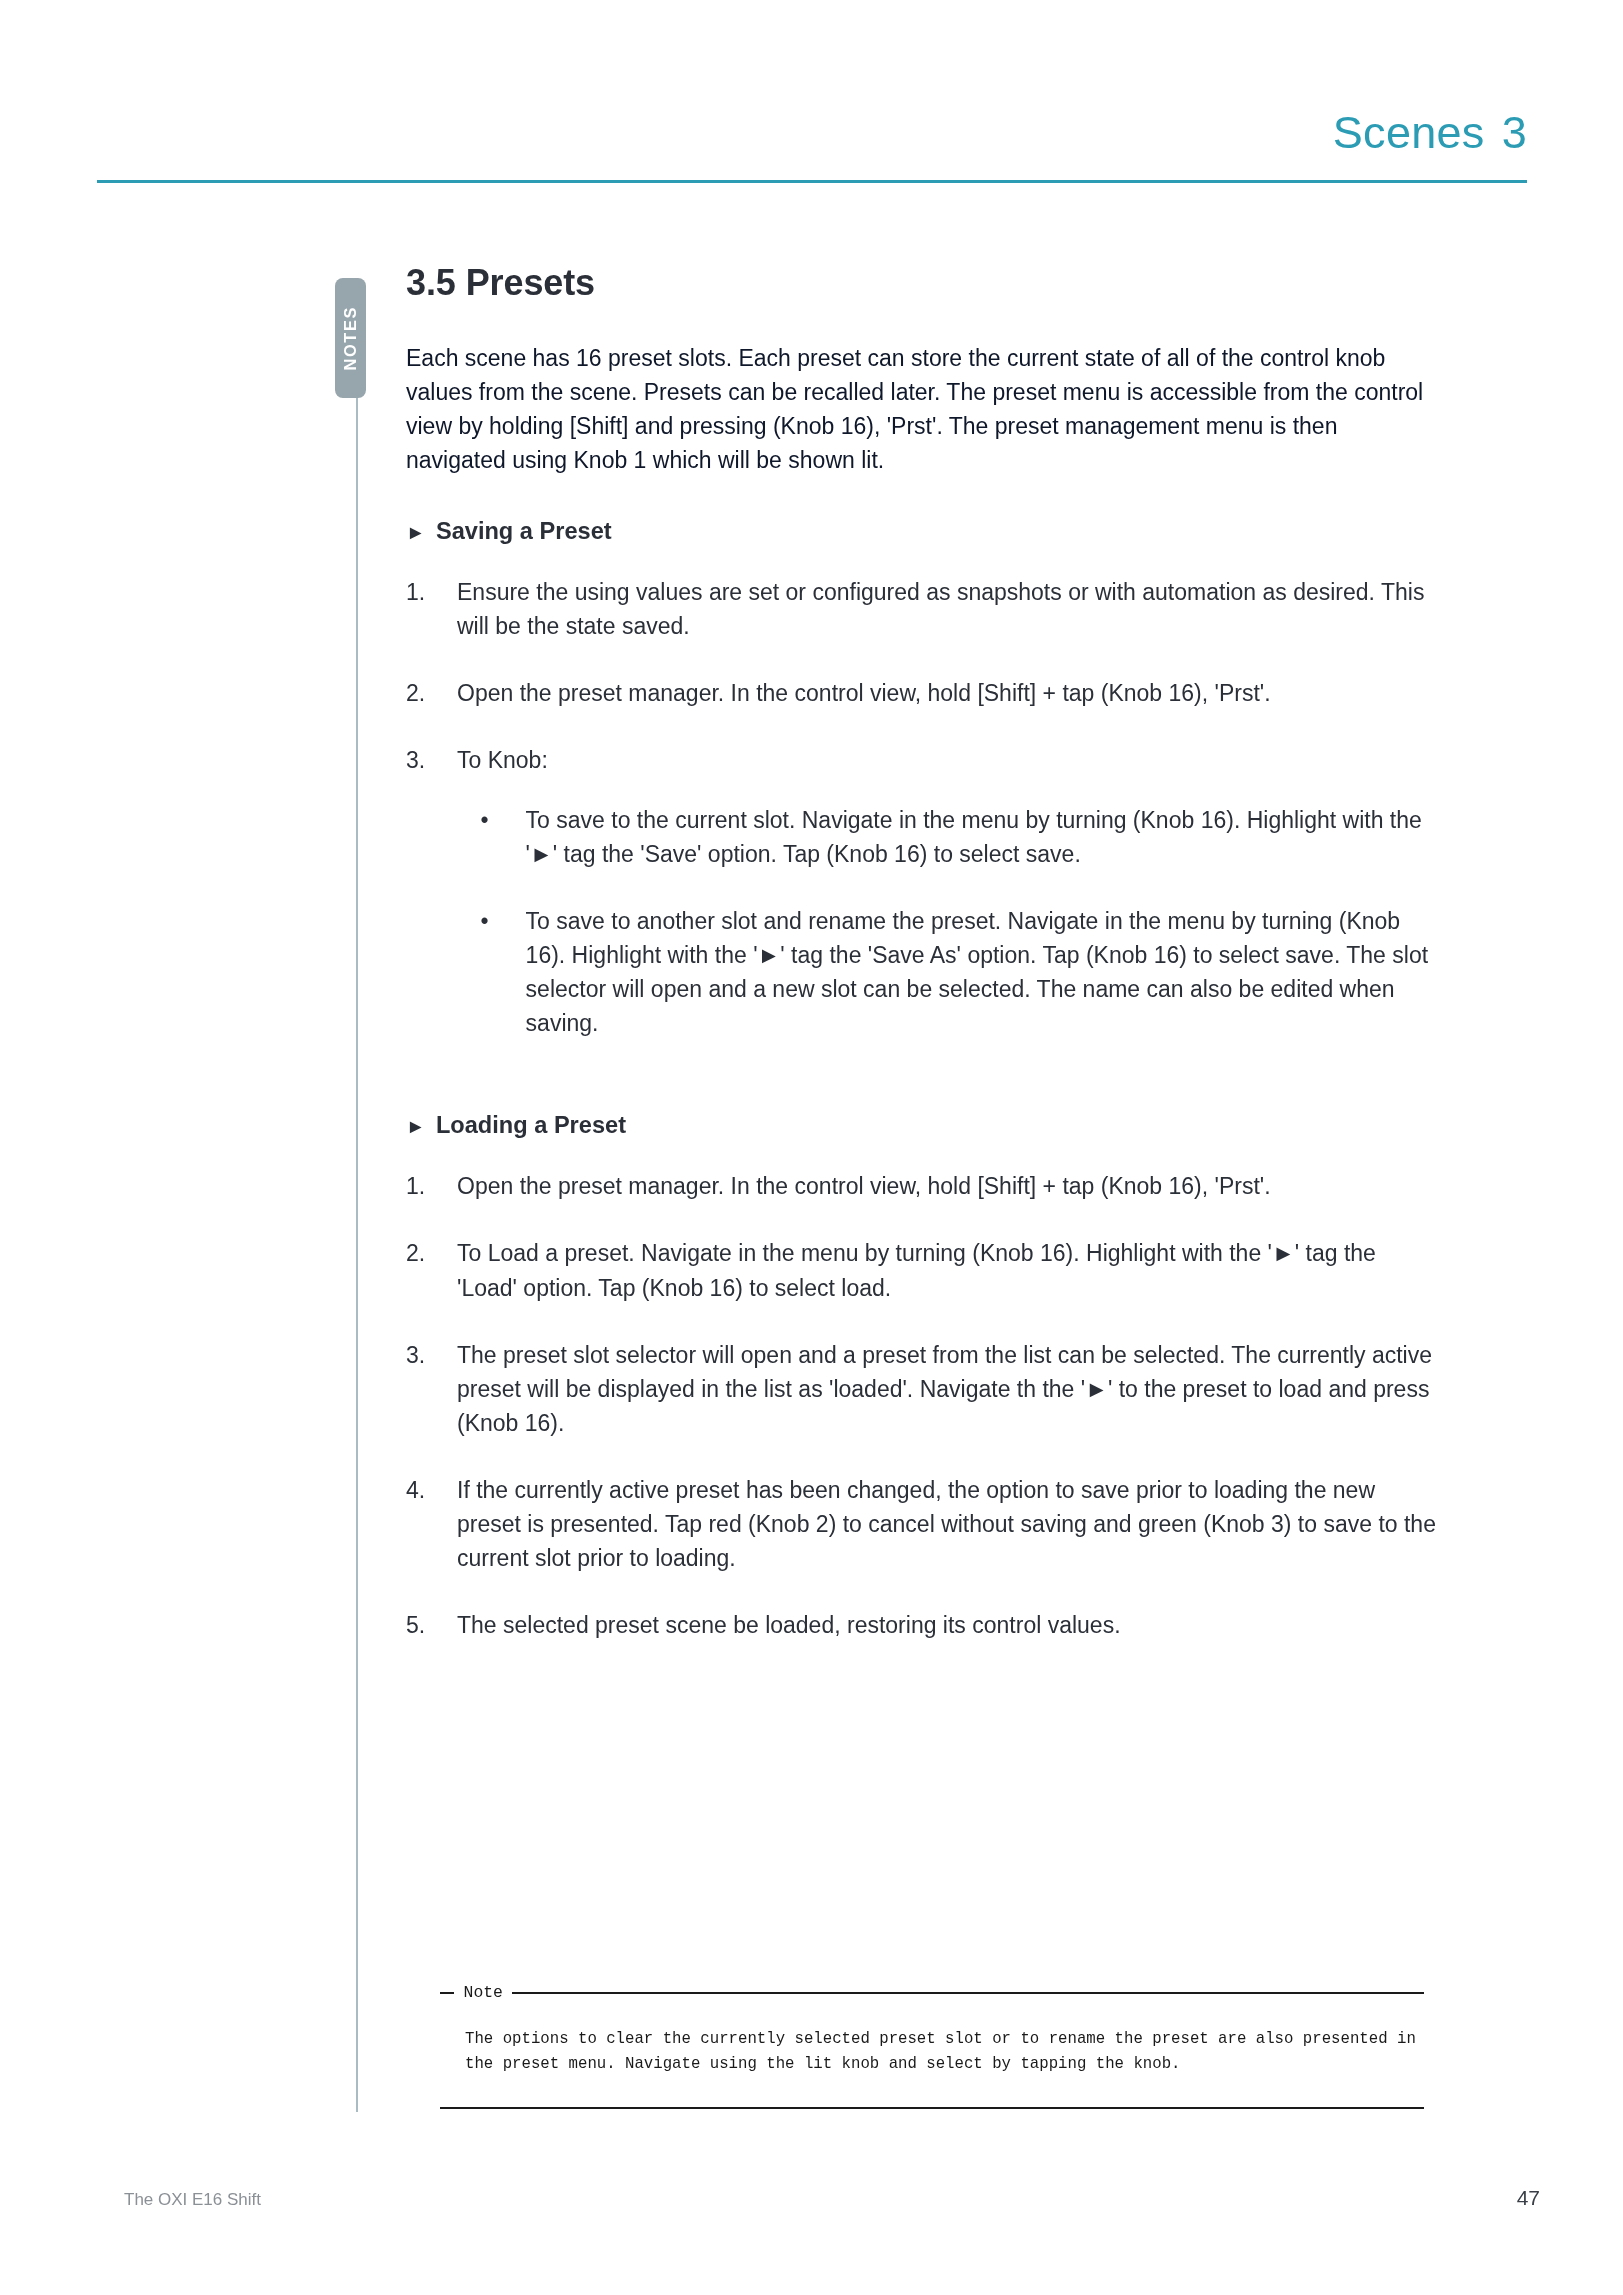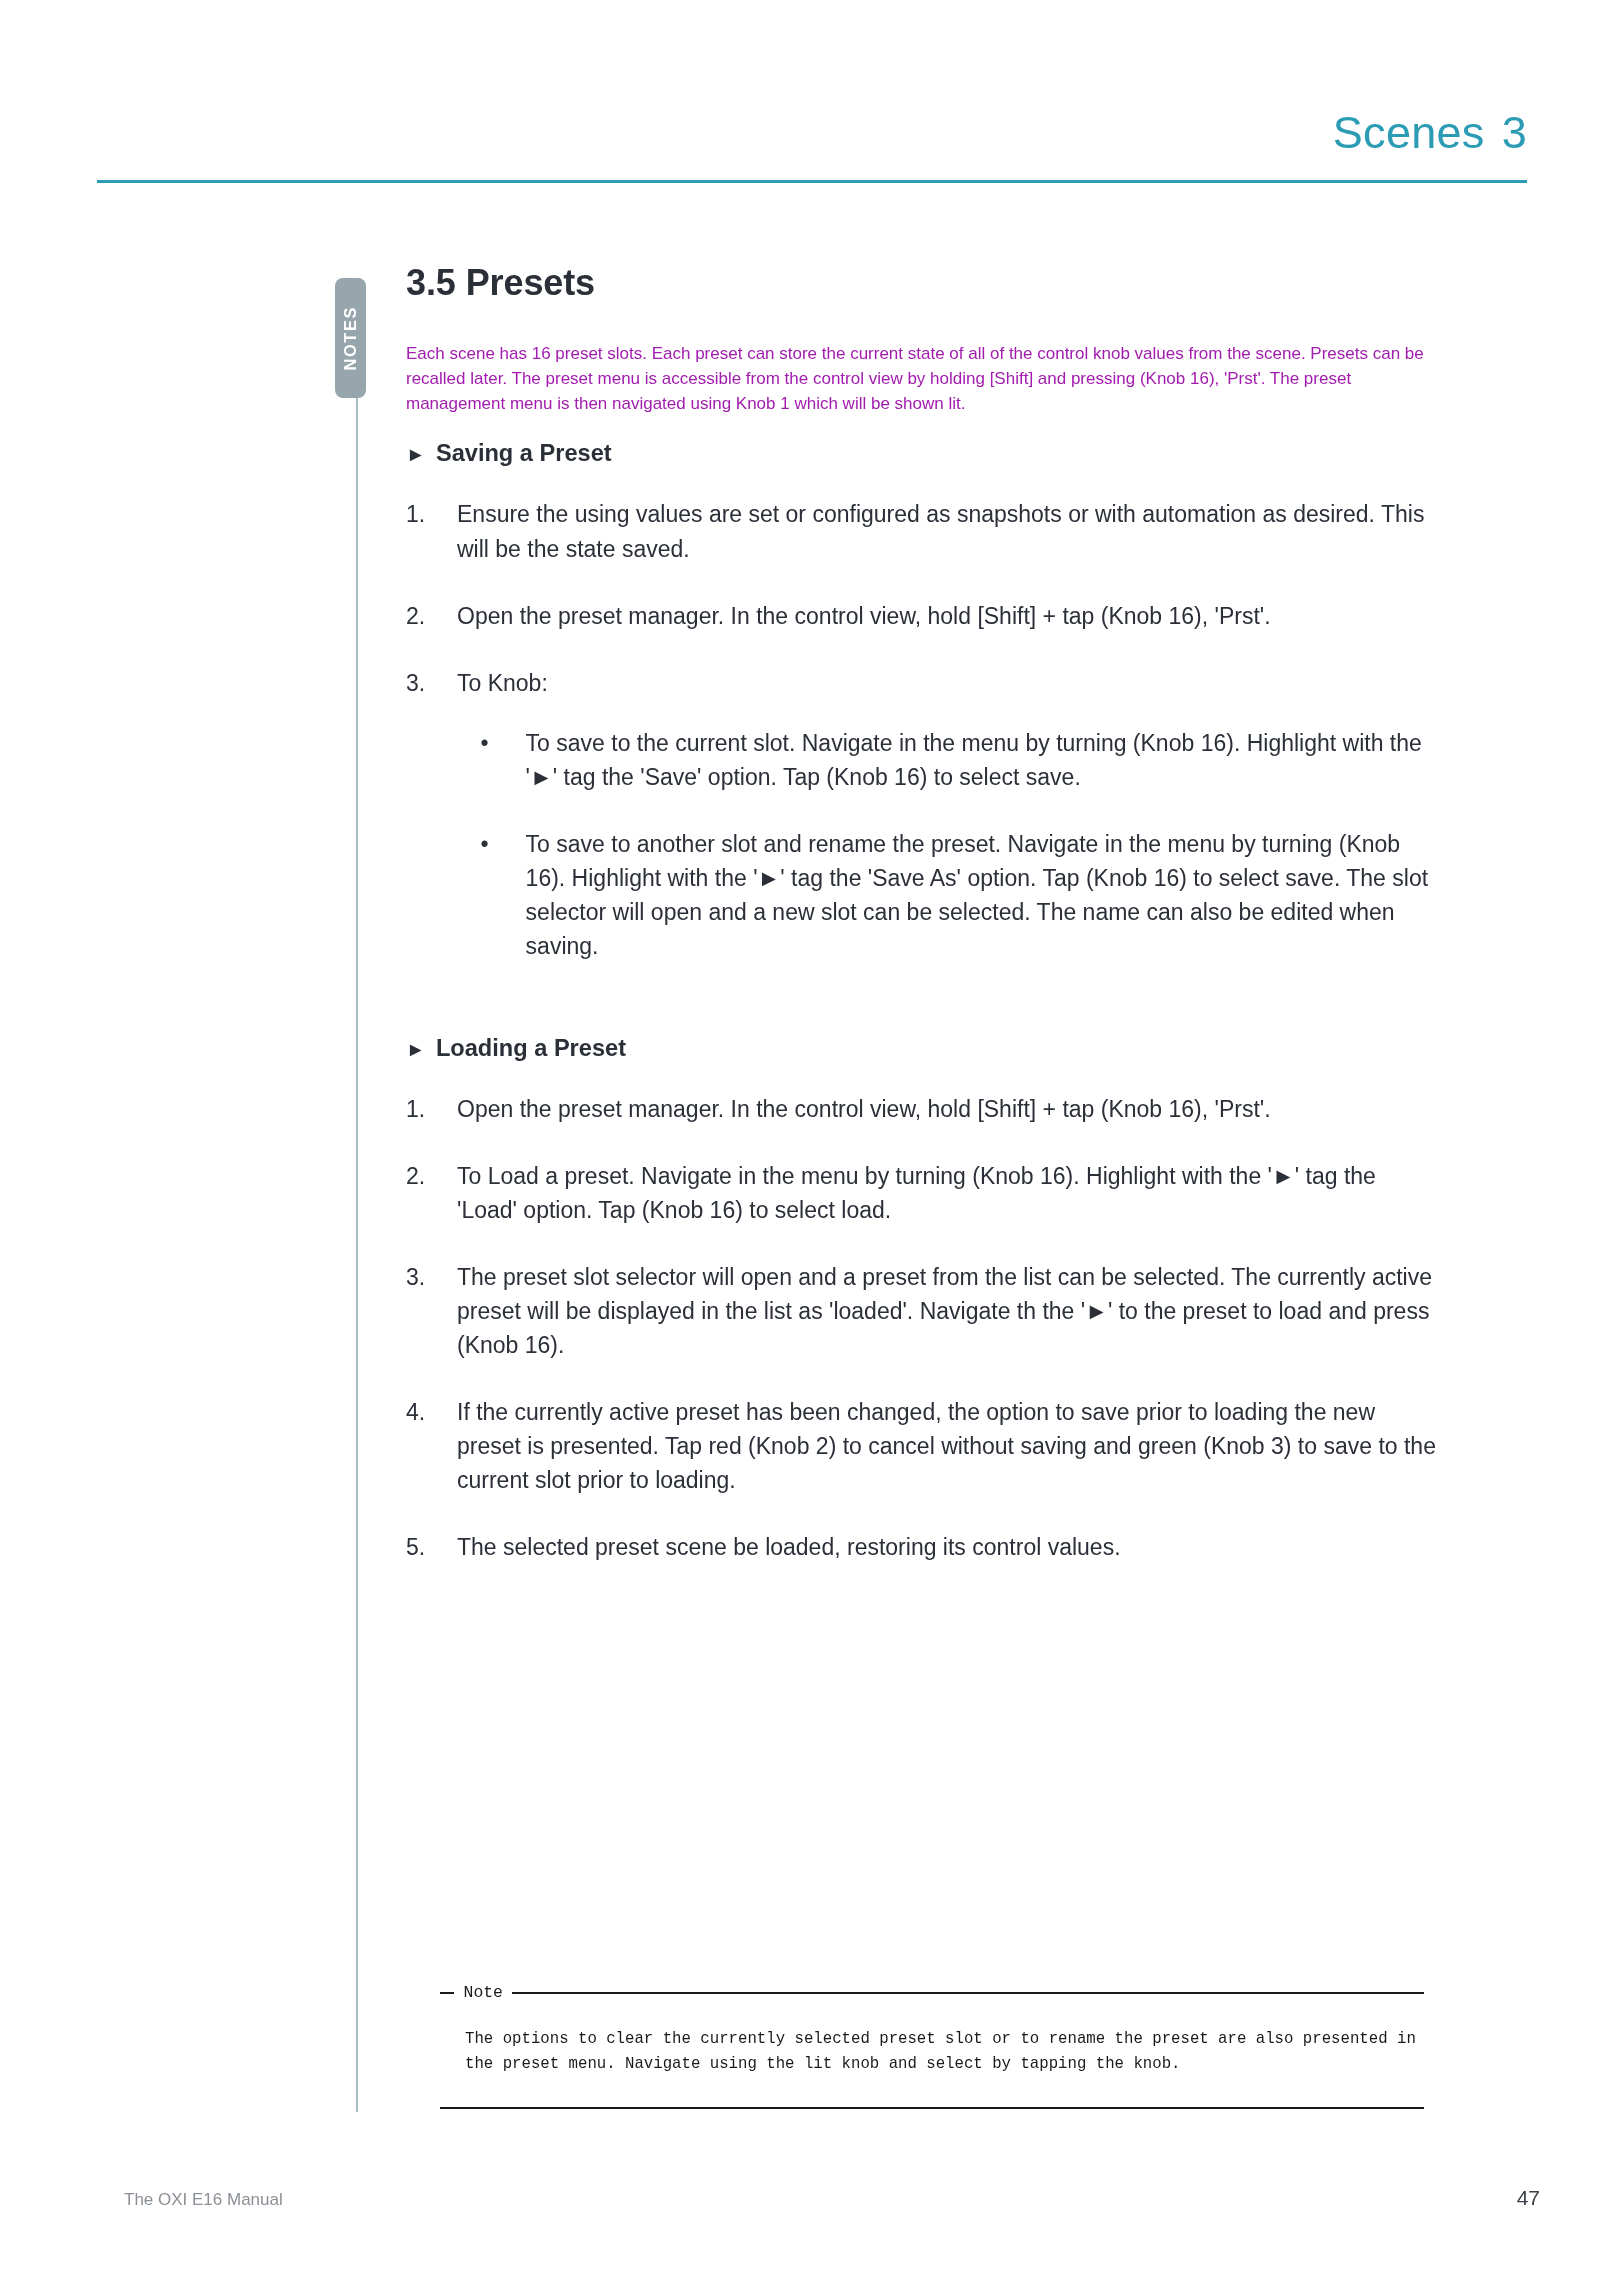"Each scene has 16 preset" .body-para { color: #a21caf -> #0f172a; font-size: 17px -> 23px; margin: 0 0 24px 0 -> 0 0 41px 0 }
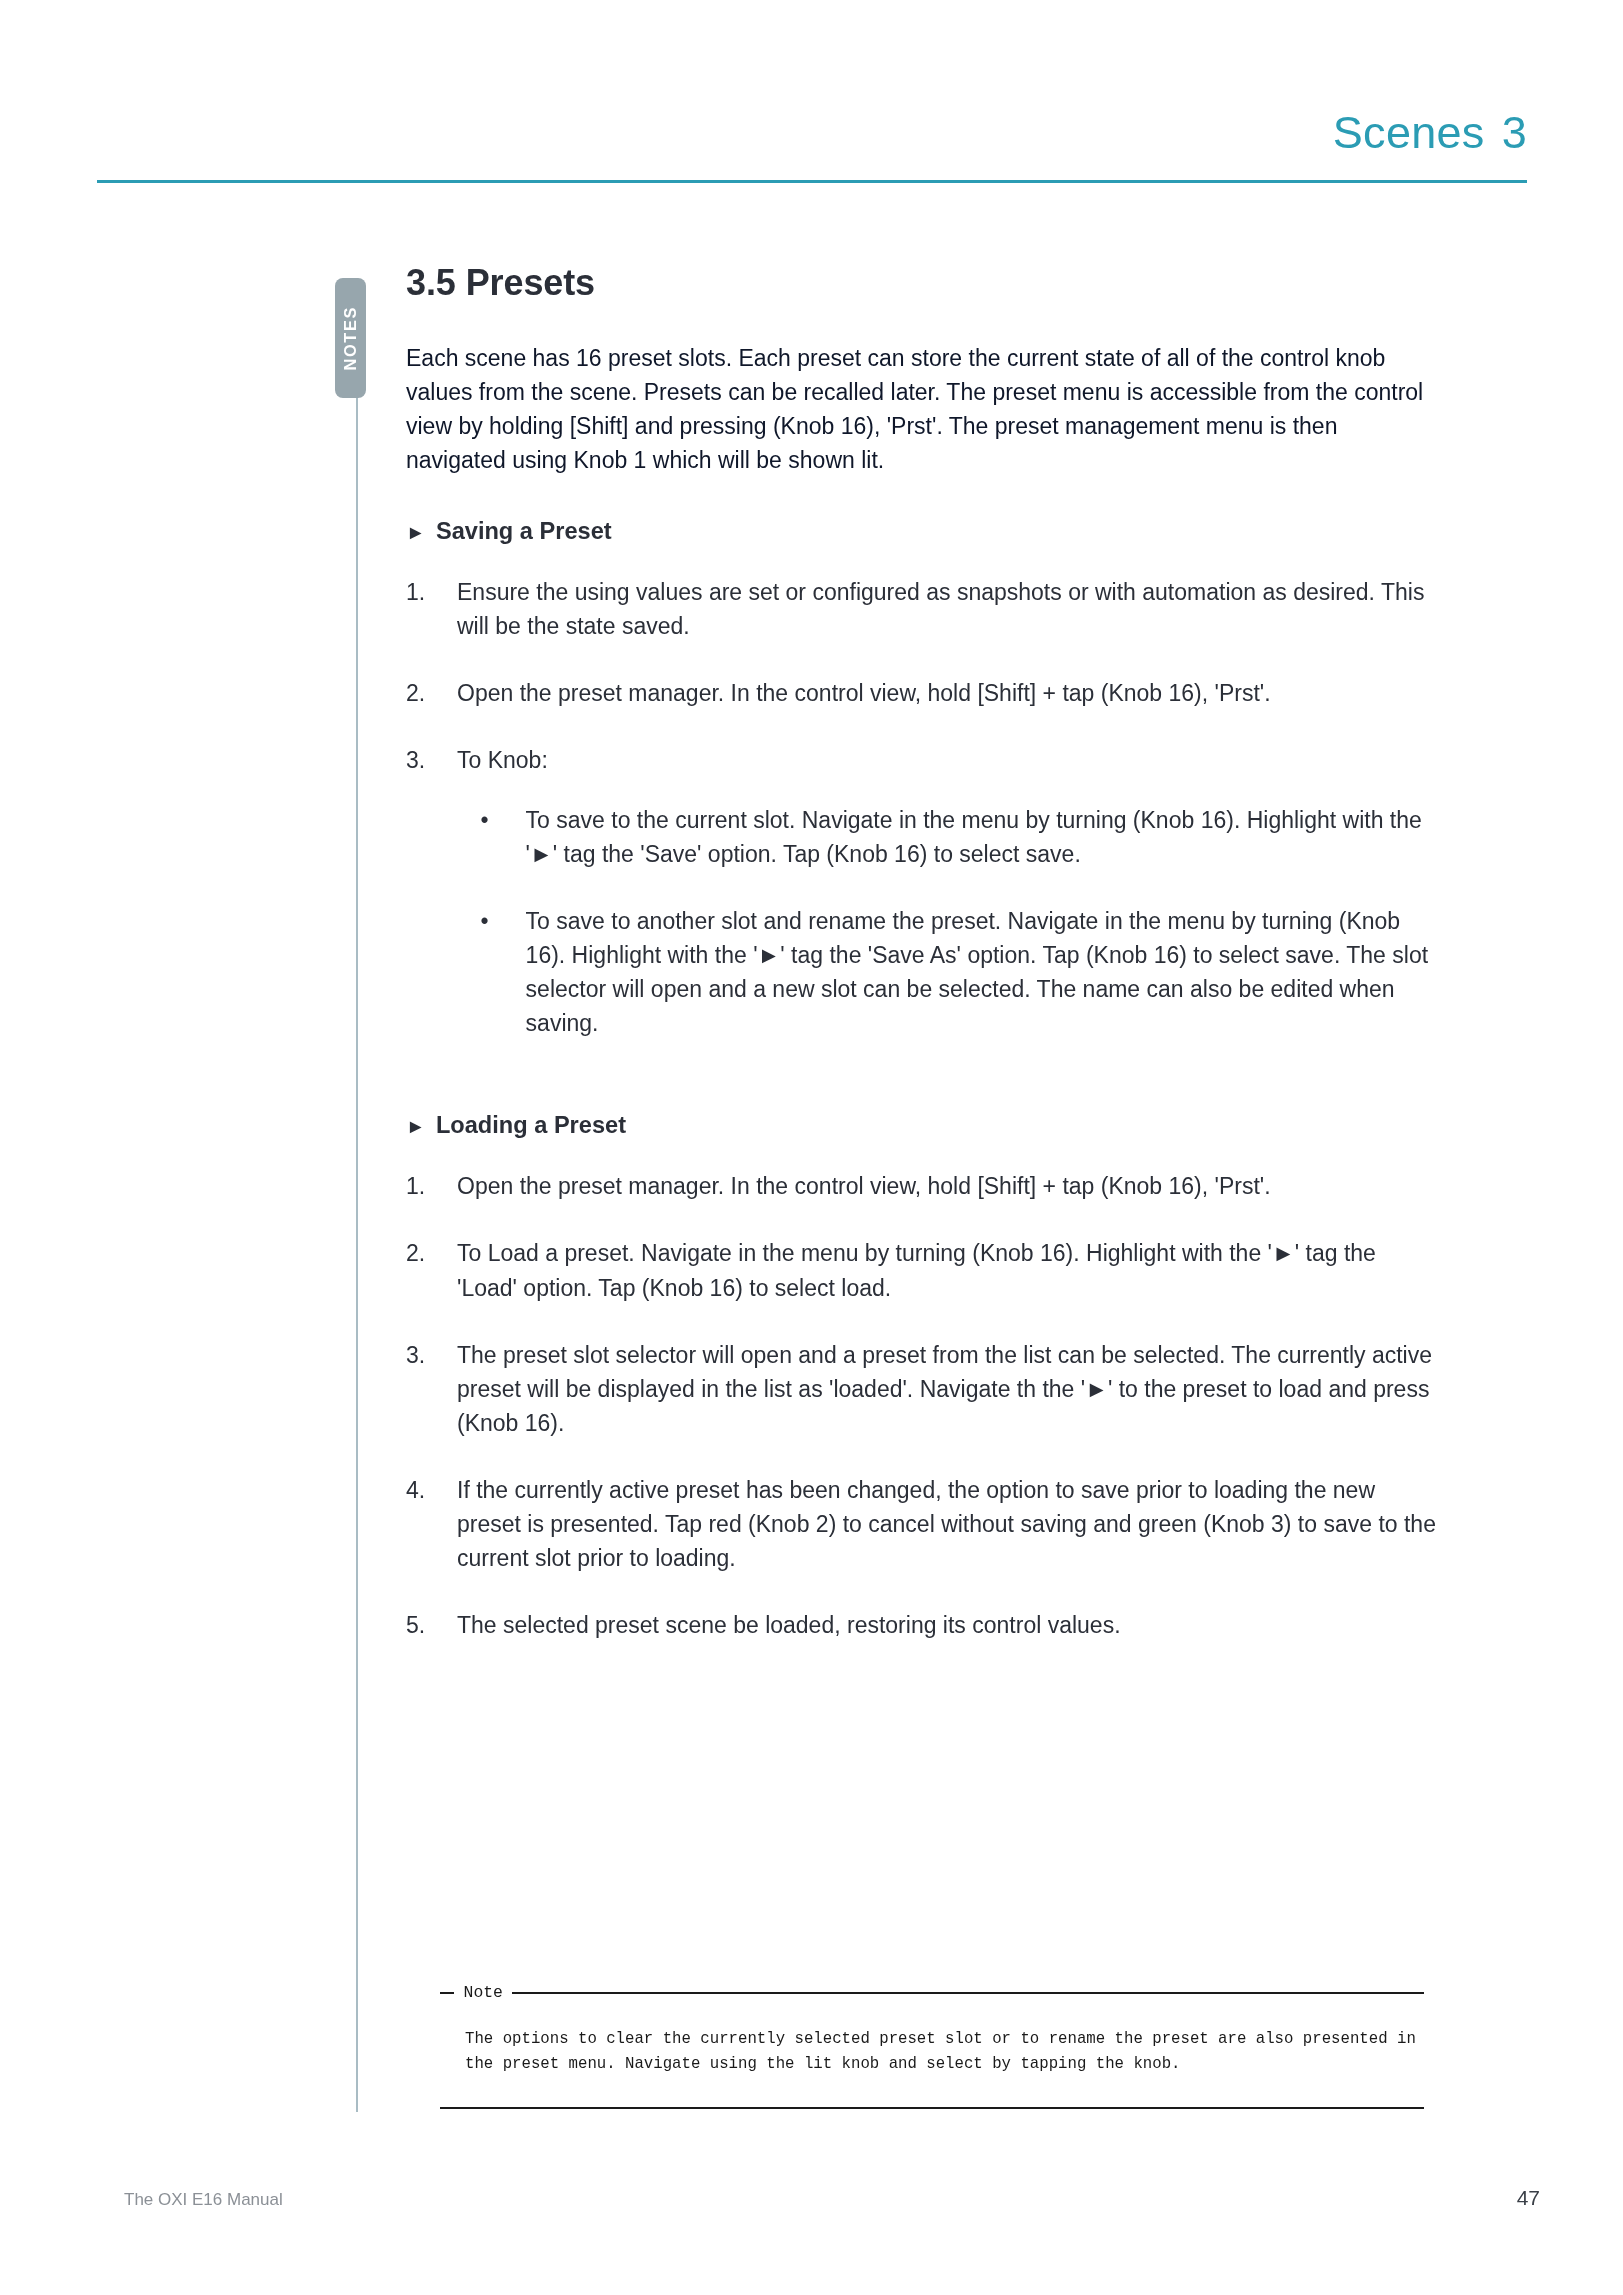"The OXI E16 Manual" span.footer-left { text: Manual -> Shift }
